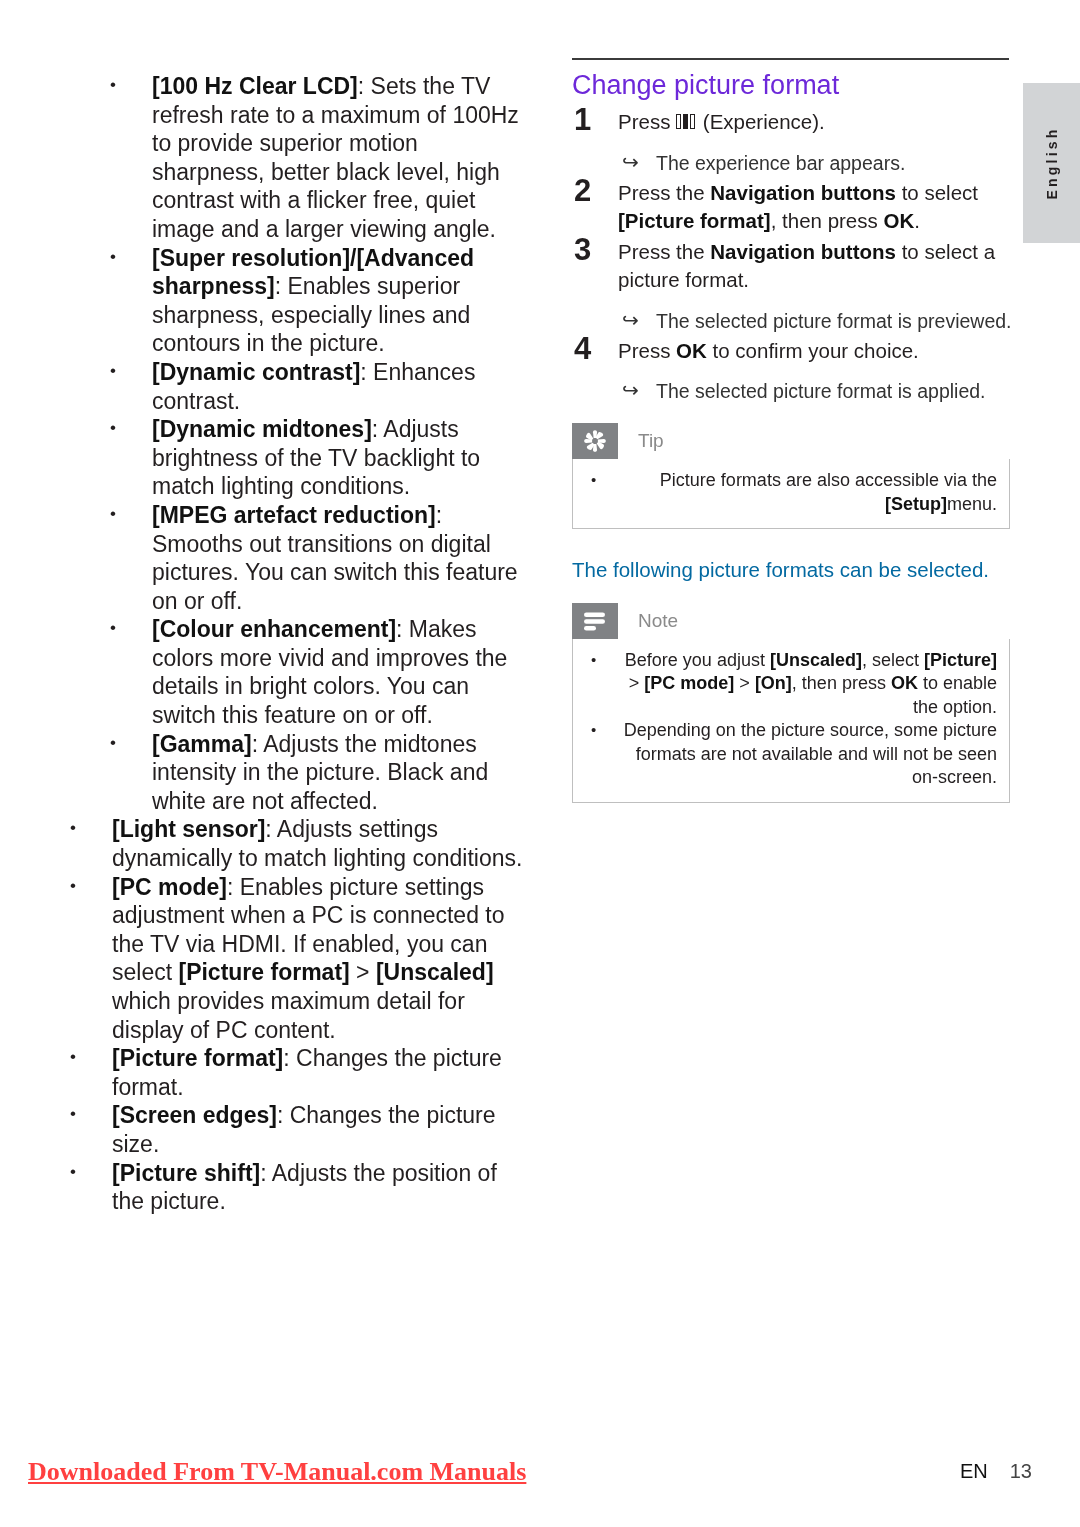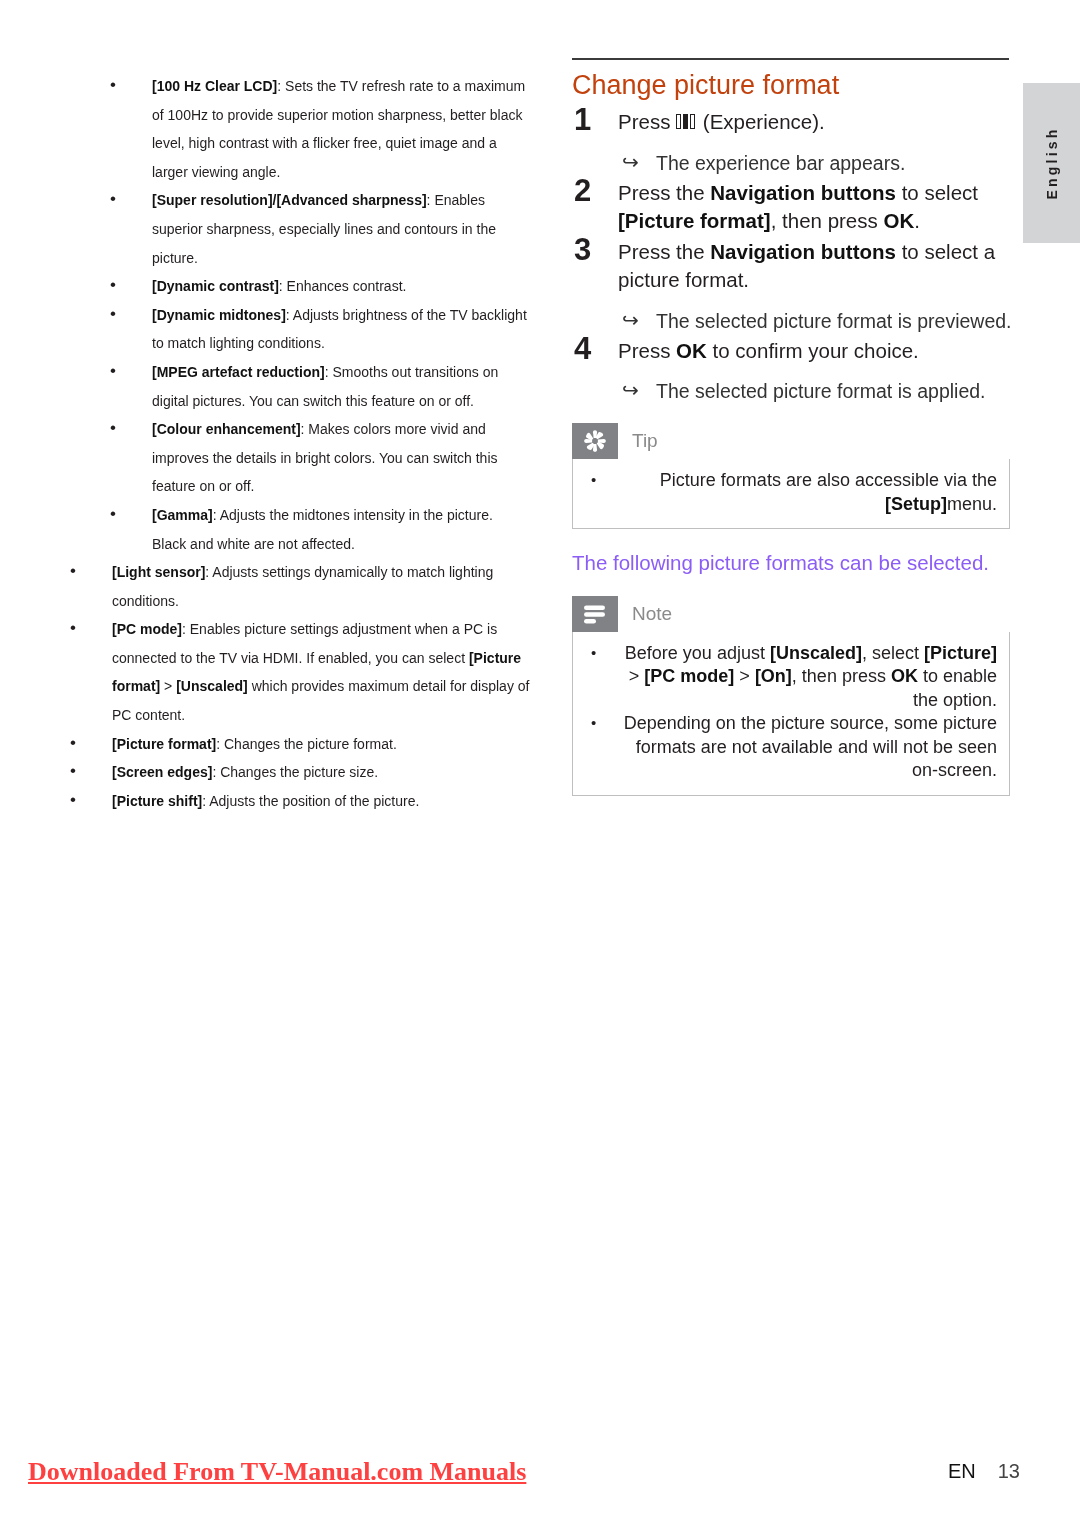"[100 Hz Clear LCD]: Sets" ul.blist > li { font-size: 14px -> 23px }
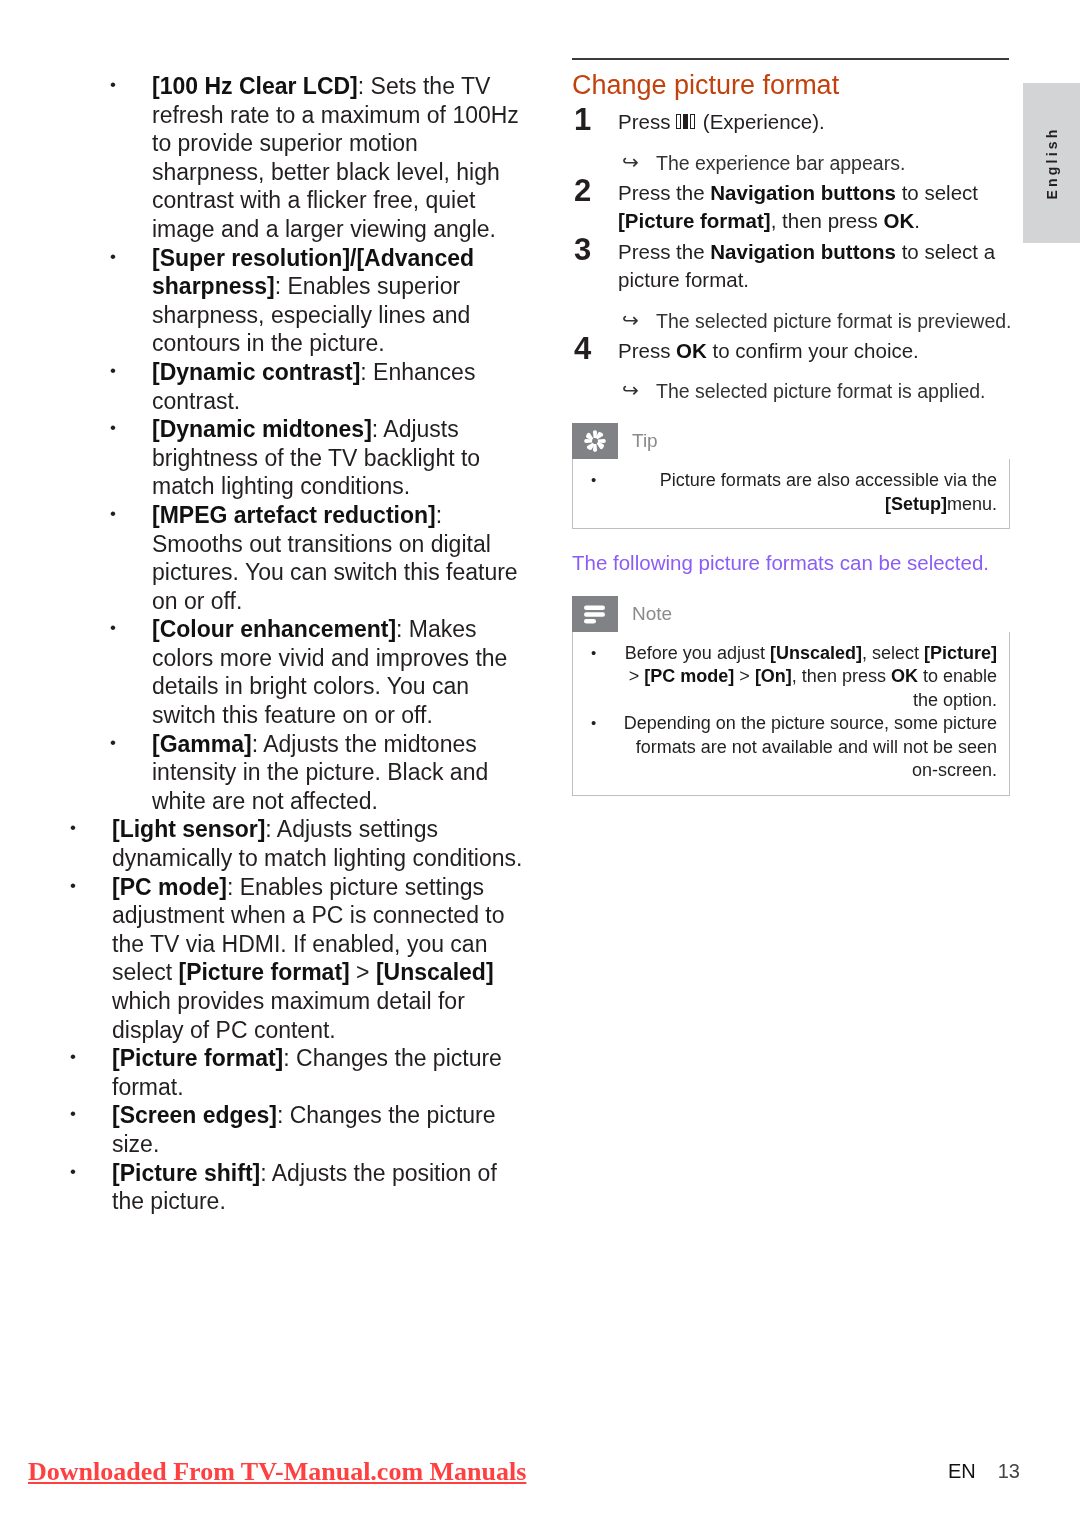"Change picture format" .h1 { color: #c2410c -> #6d28d9 }
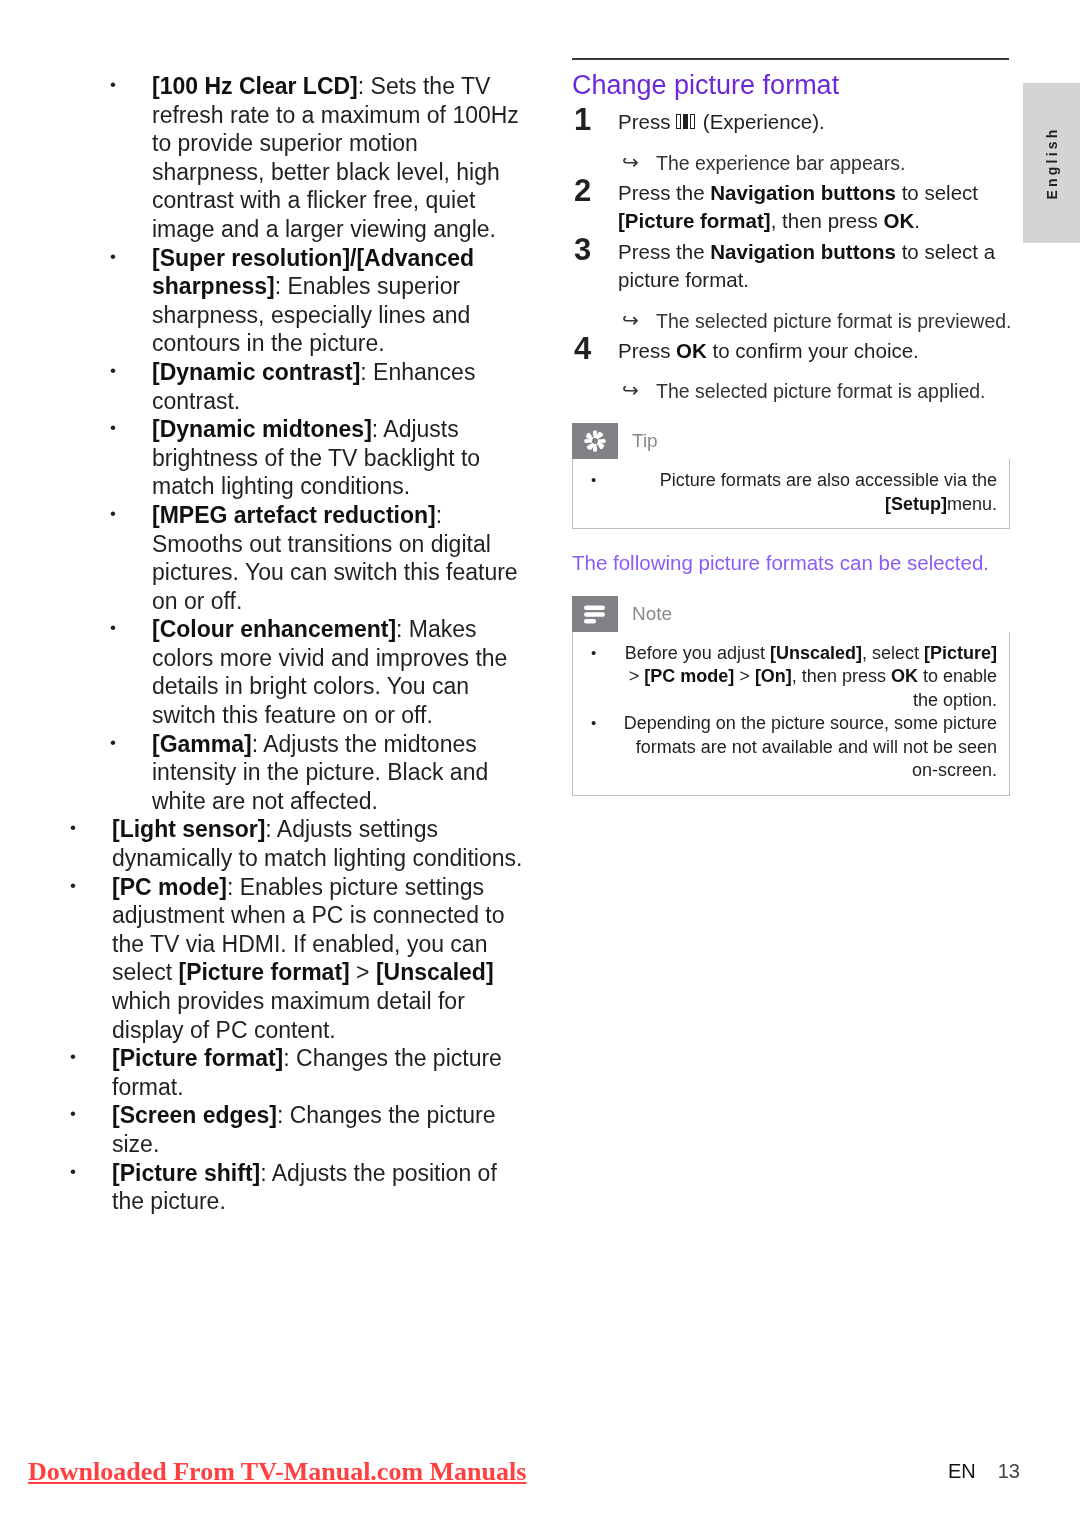"Tip" .callout .captxt { padding-left: 14px -> 20px }
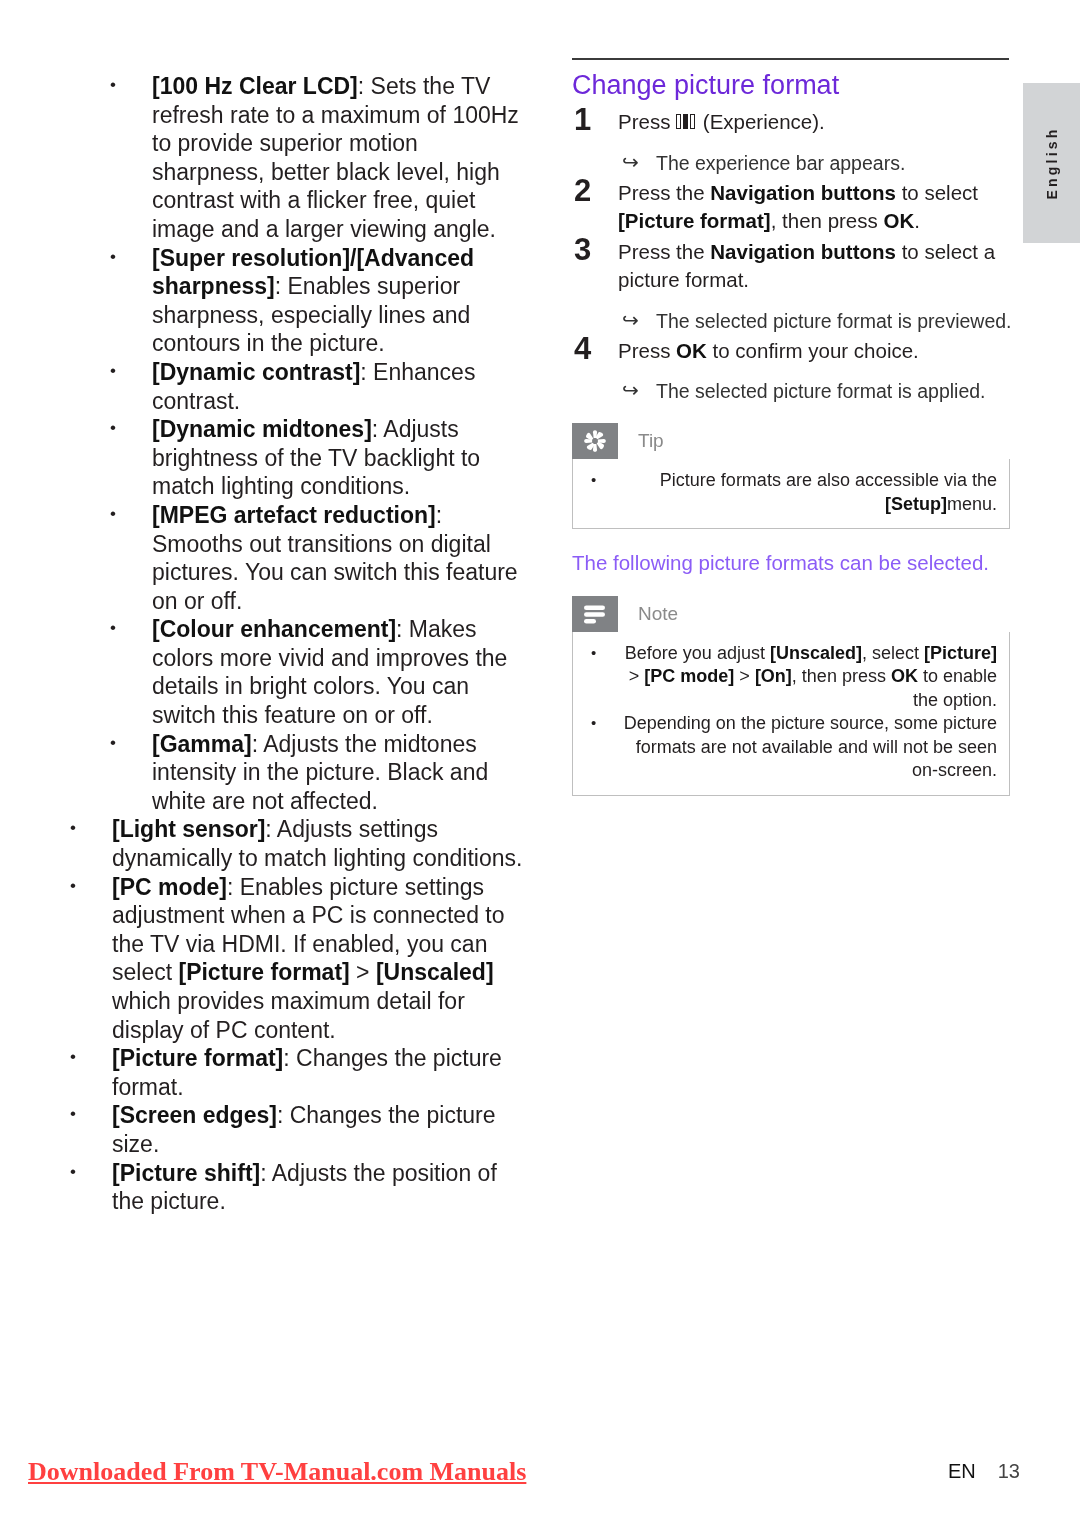"The following picture formats can" .para { color: #8b5cf6 -> #0369a1; margin-top: 20px -> 27px }
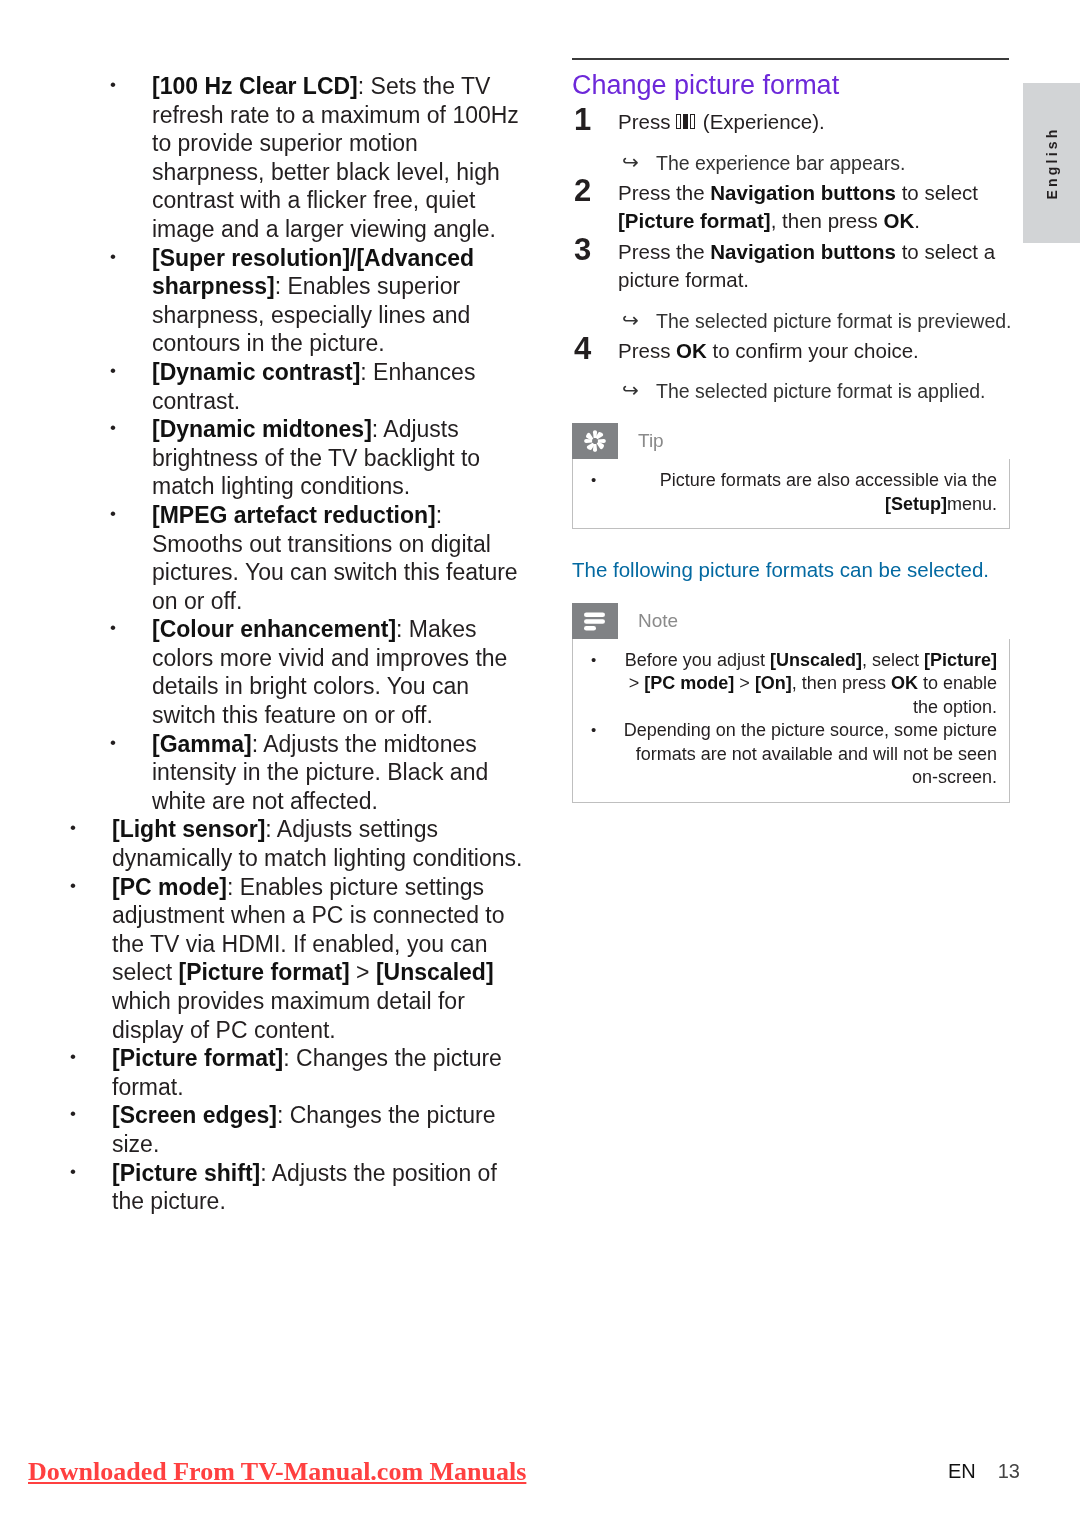"EN 13" .folio { right: 60px -> 48px }
